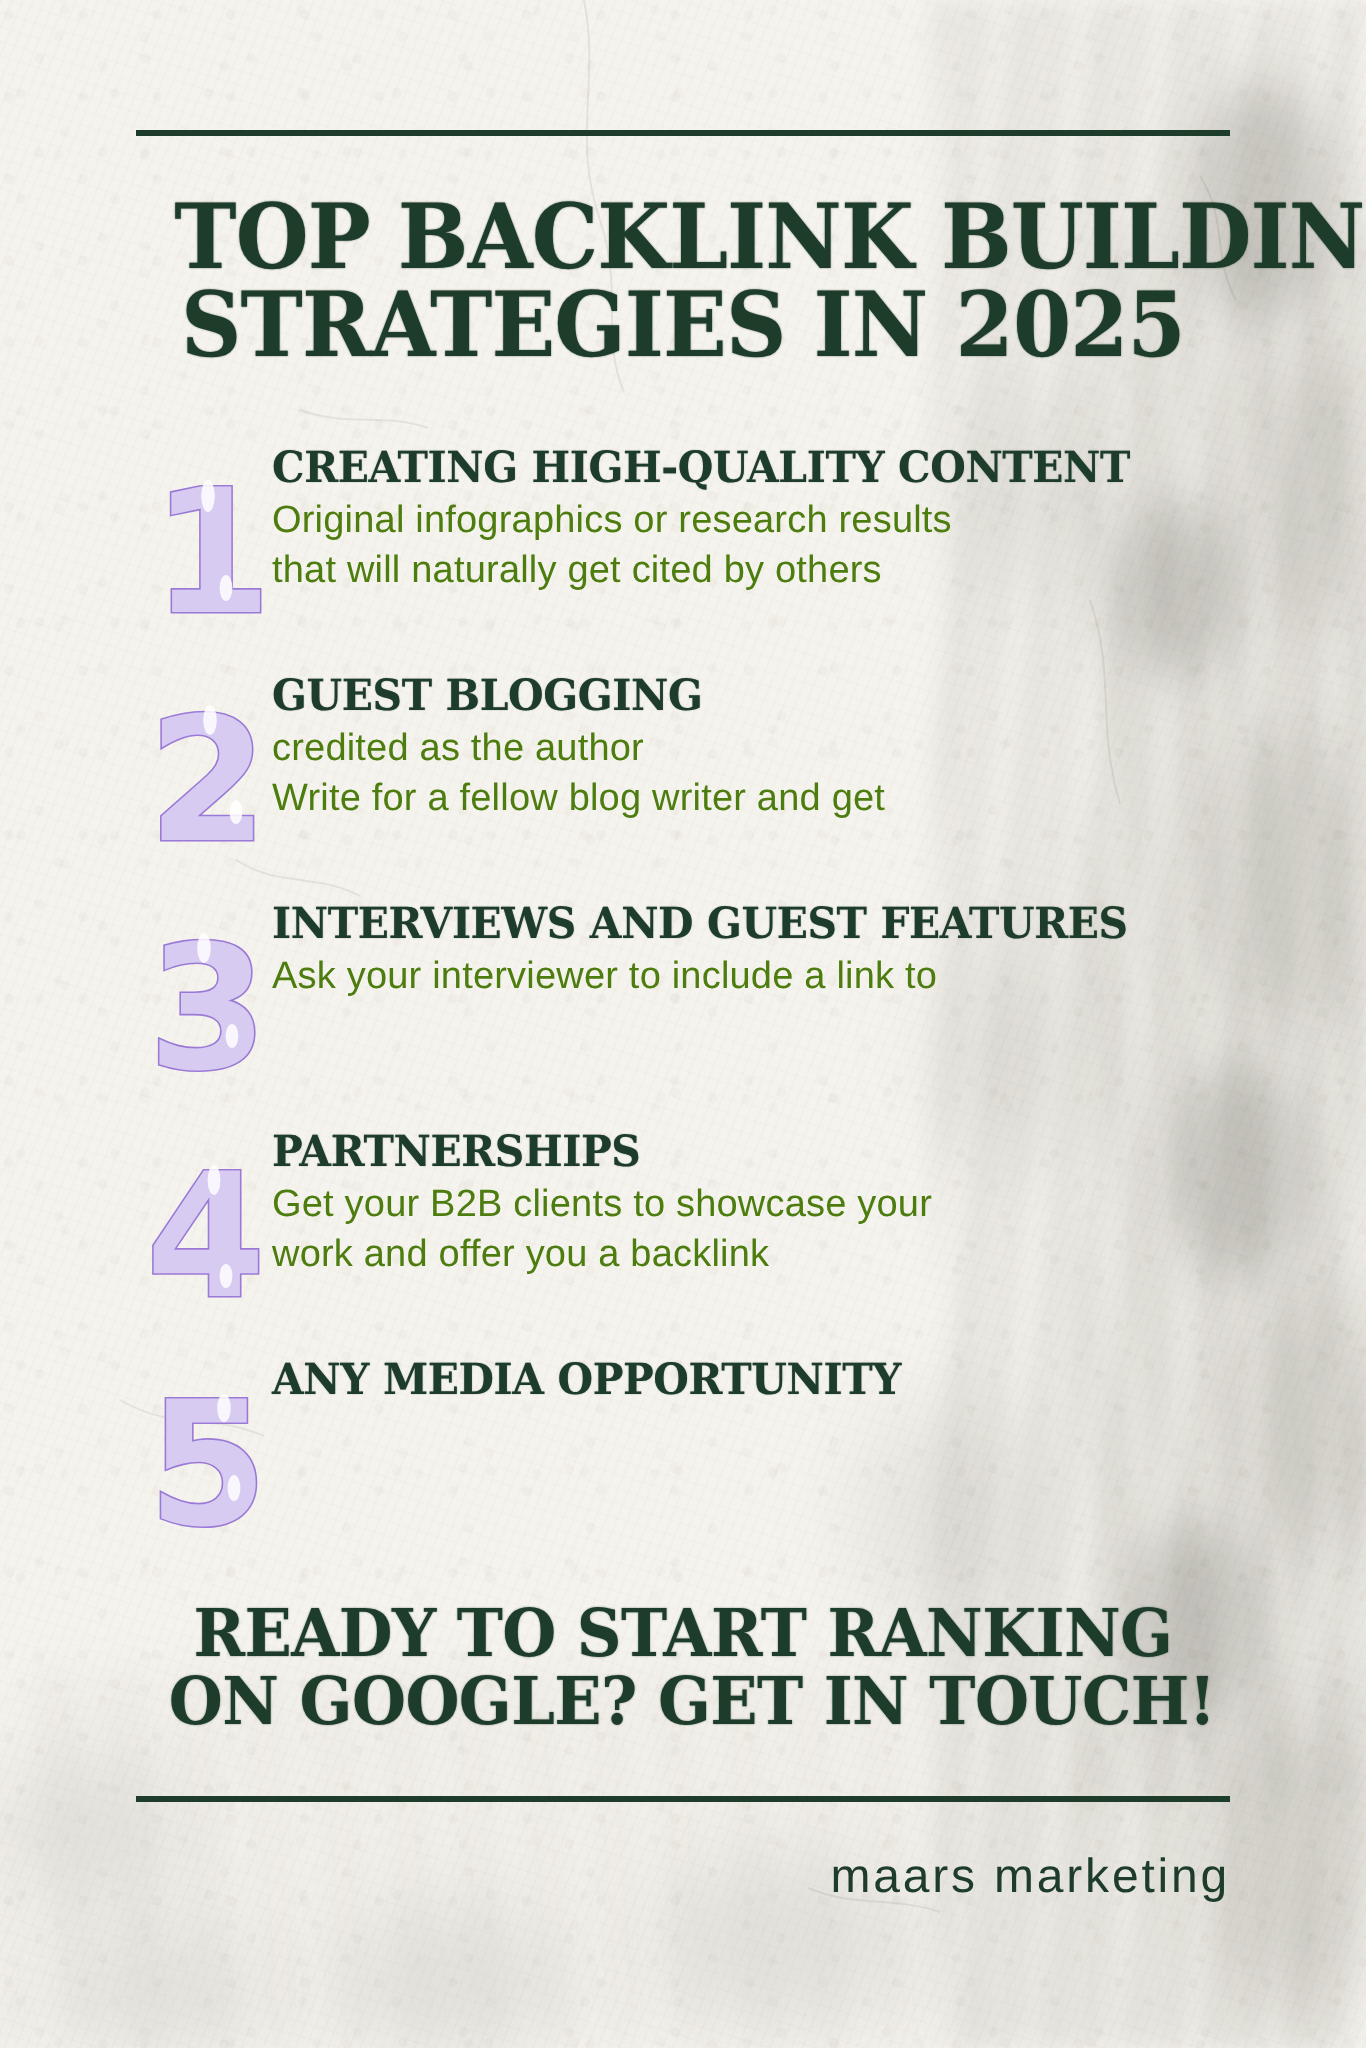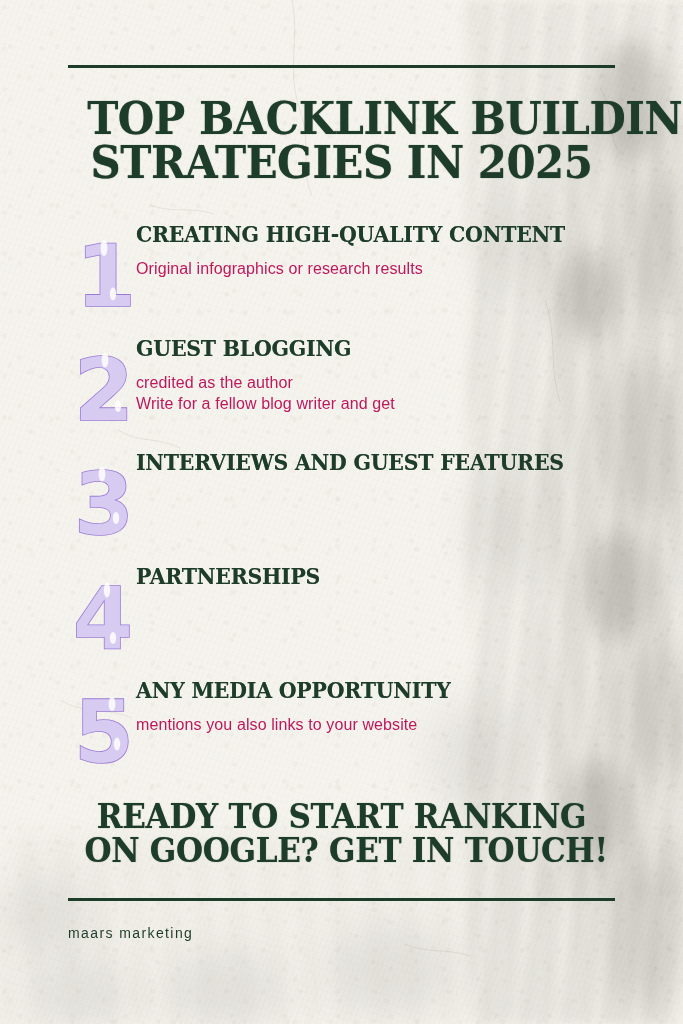"Original infographics or research" .item-desc { color: #be185d -> #4d7c0f; font-size: 16px -> 19px; margin-top: 12px -> 2px }
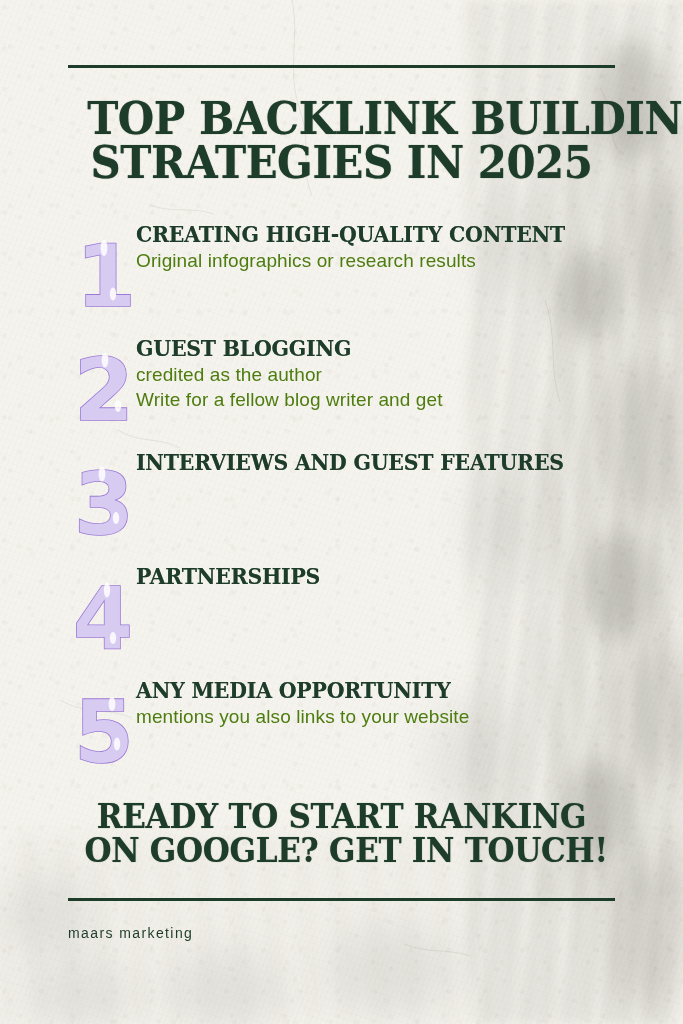"that will naturally get cited" span { html: none -> <span>that will naturally get cited by others</span> }
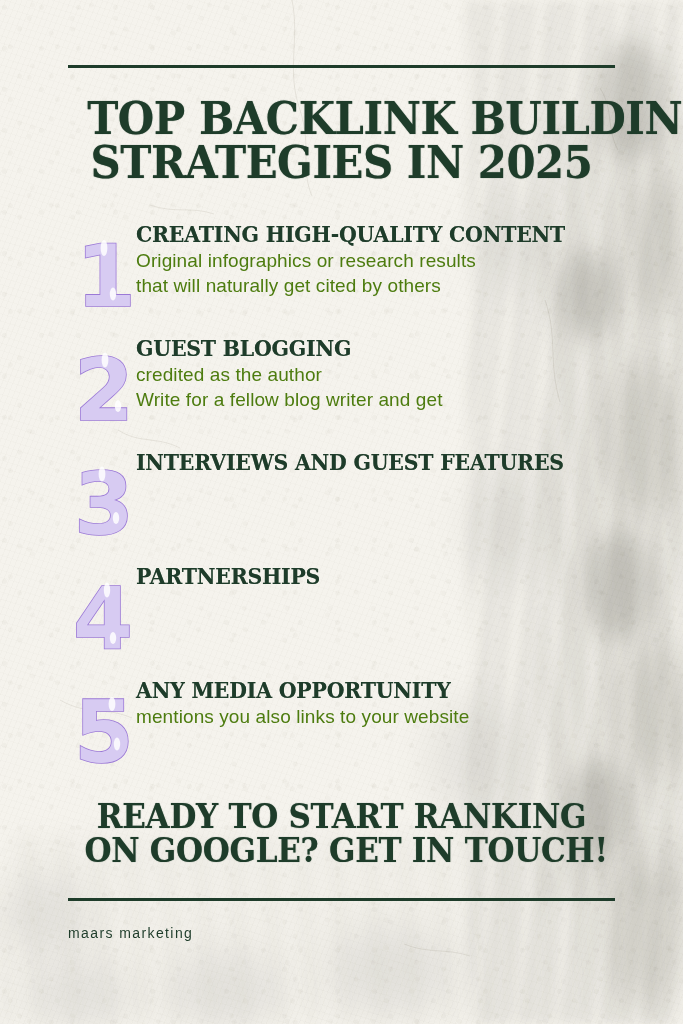"Ask your interviewer to include" span { html: none -> <span>Ask your interviewer to include a link to</span> }
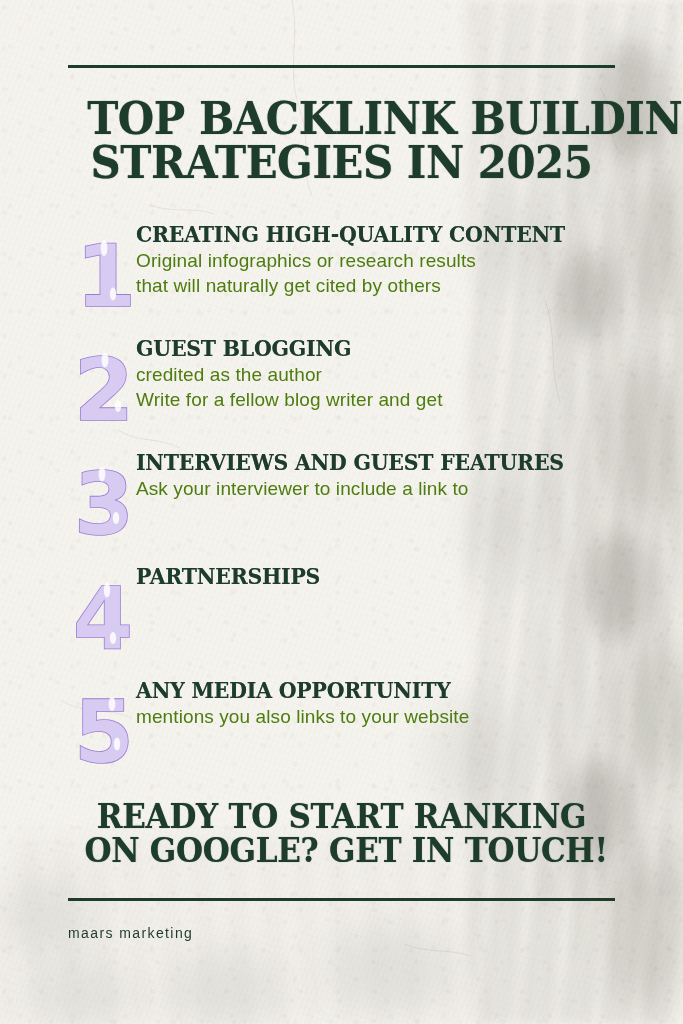"Get your B2B clients to" div.item-desc { html: none -> <div> <span>Get your B2B clients to showcase your</span> <span>work and offer you a backlink</span> </div> }
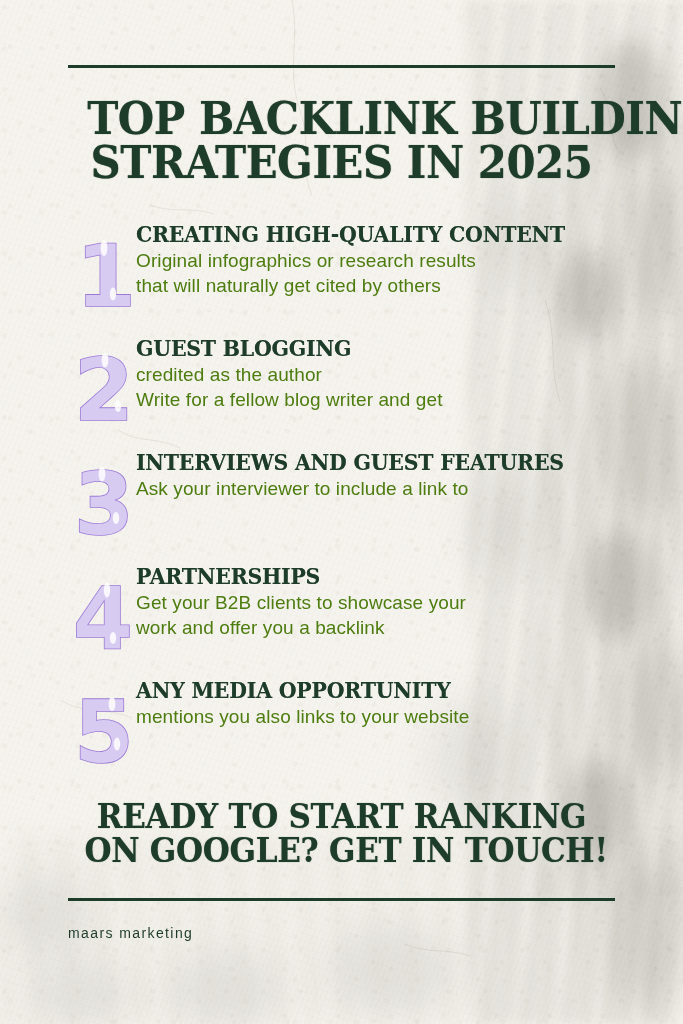"mentions you also links to" span { html: <span>mentions you also links to your website</span> -> none }
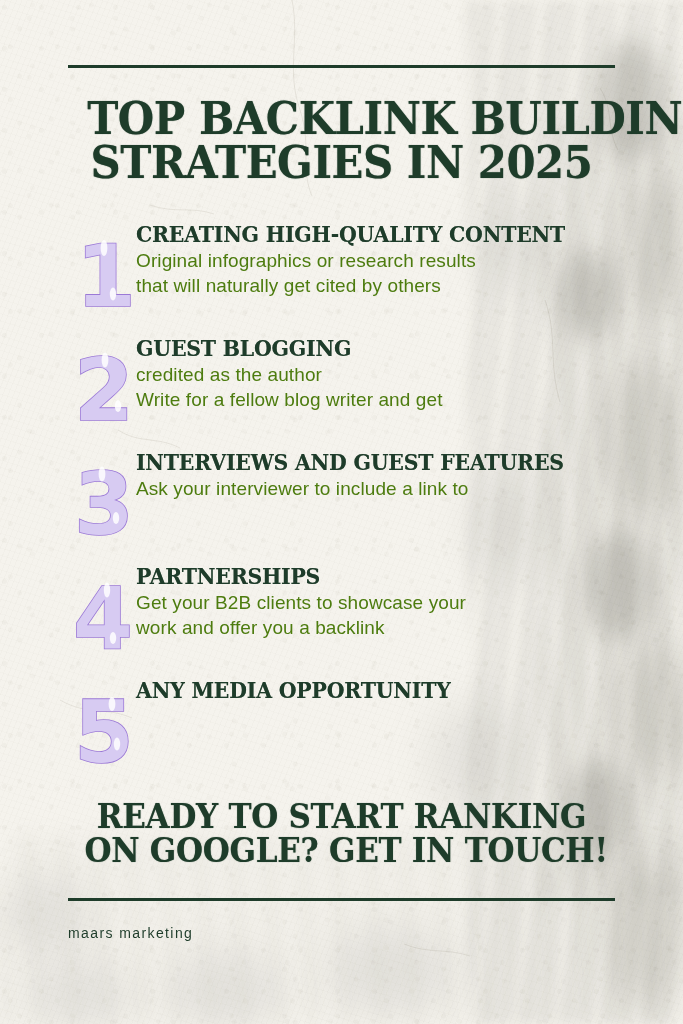"maars marketing" .footer { font-size: 14px -> 24px; text-align: left -> right }
